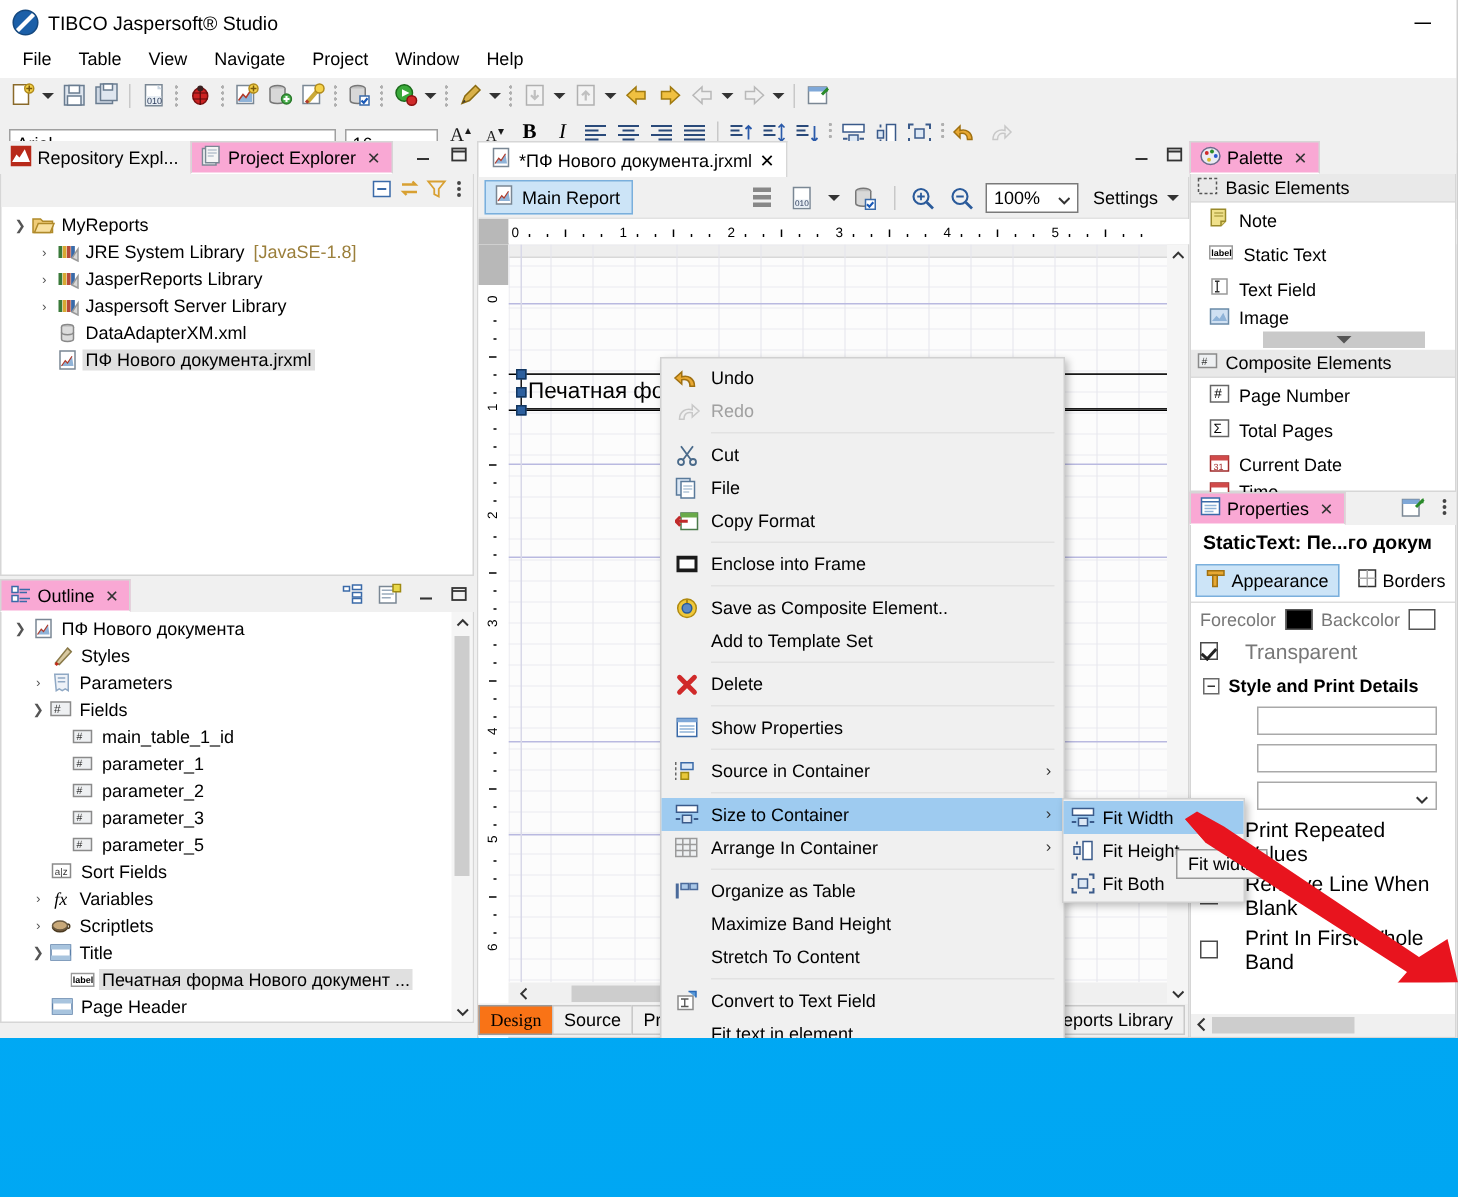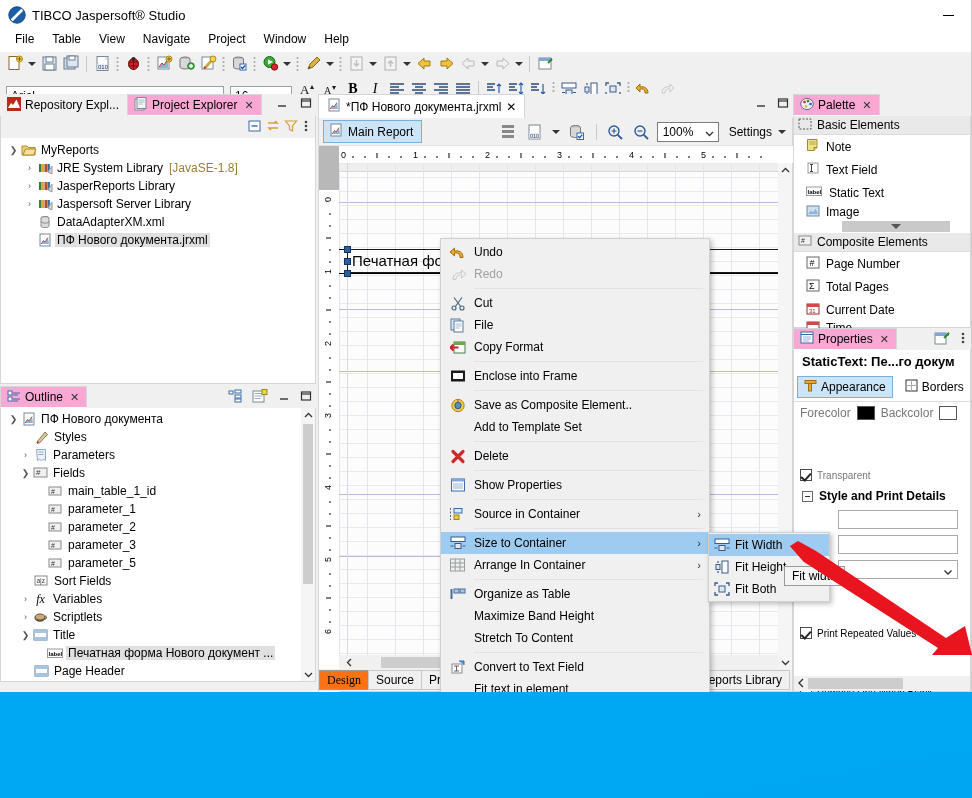"Text Field" div.pal-item { order: before "Static Text" -> after "Static Text" }
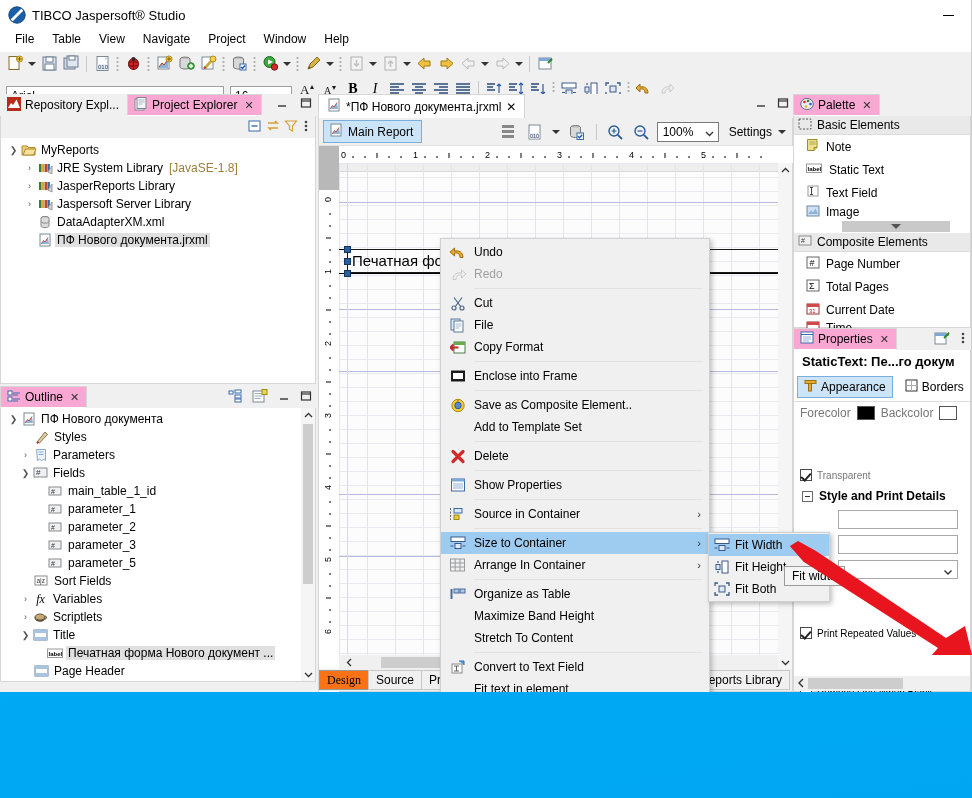"Transparent" .chk-row { font-size: 10px -> 14px; gap: 5px -> 18px; margin-top: 43px -> none }
